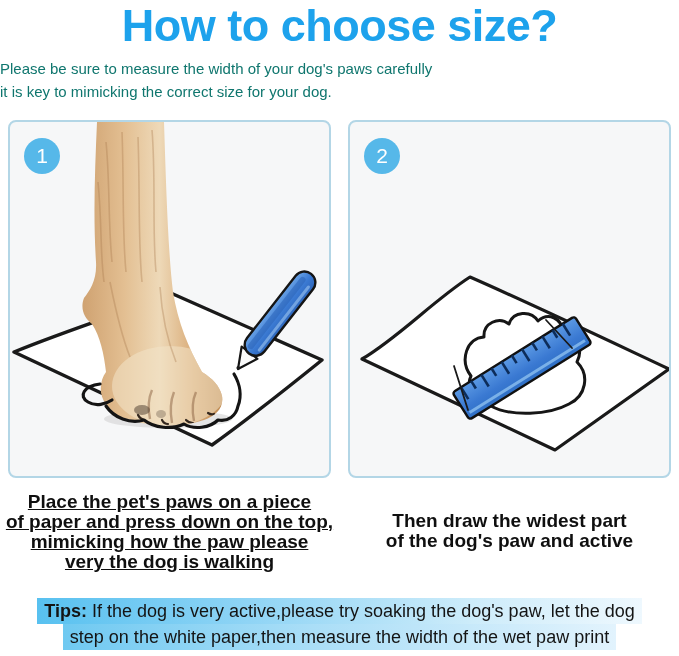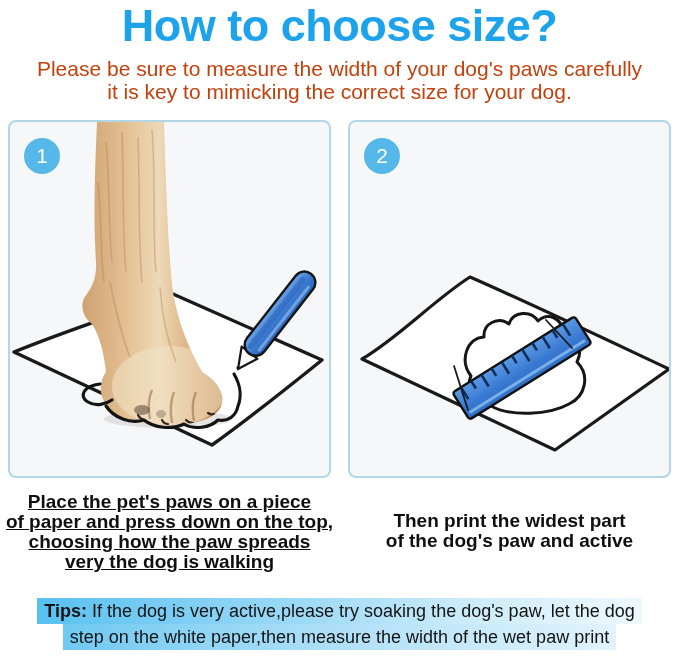"Please be sure to measure" .subtitle { color: #c2410c -> #0f766e; font-size: 21px -> 15px; text-align: center -> none }
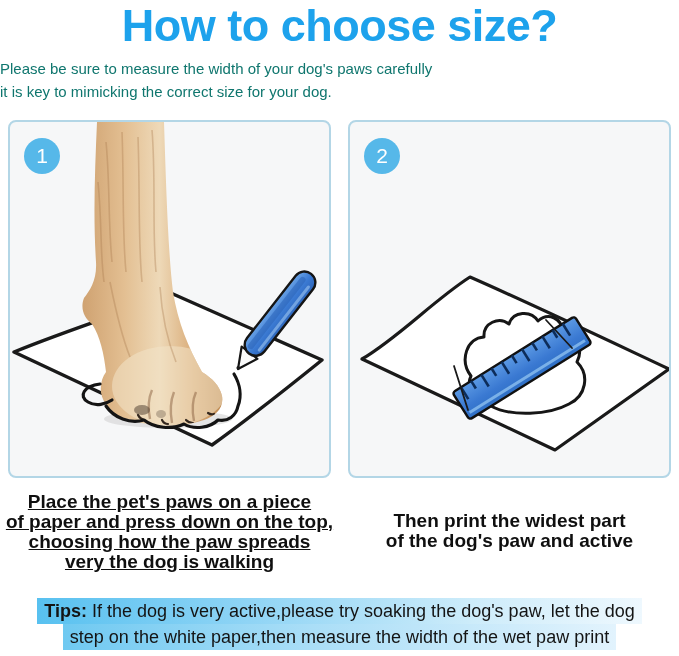"Then print the widest part" div { text: print -> draw }
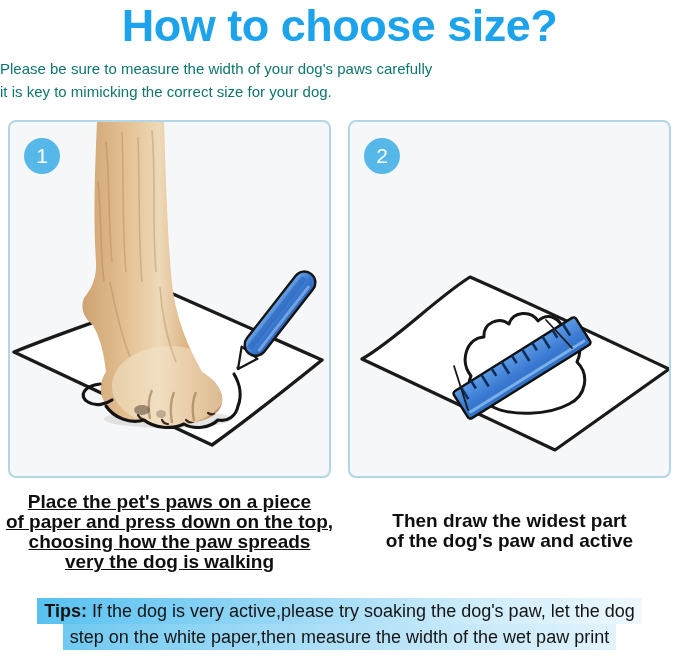"choosing how the paw spreads" div { text: choosing how the paw spreads -> mimicking how the paw please }
